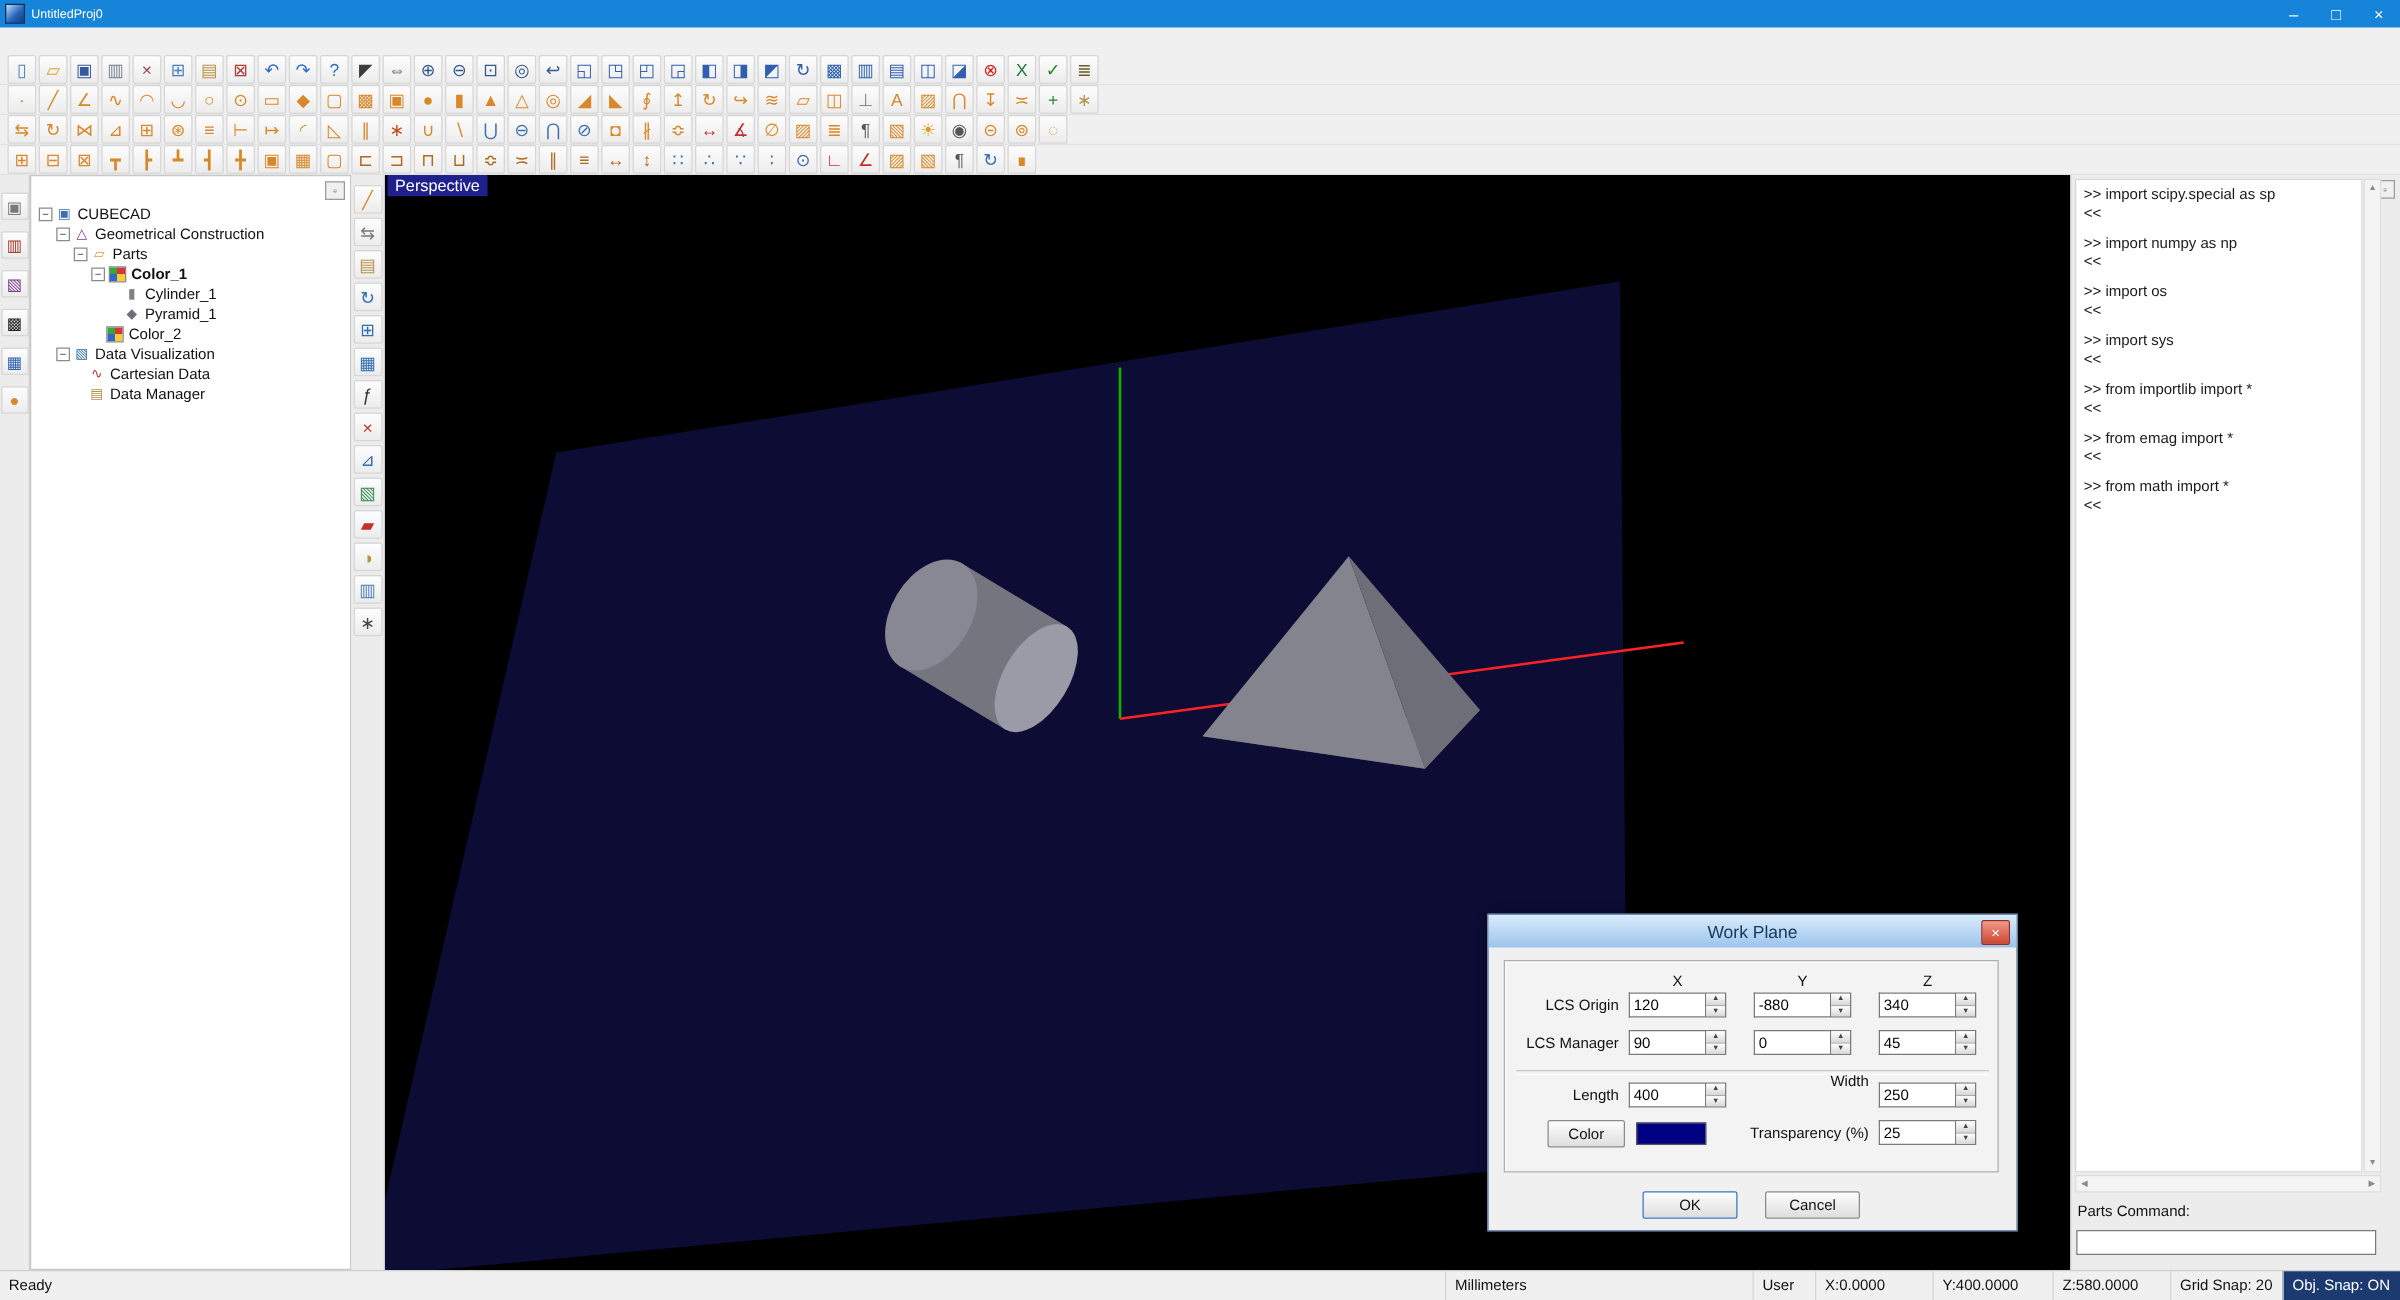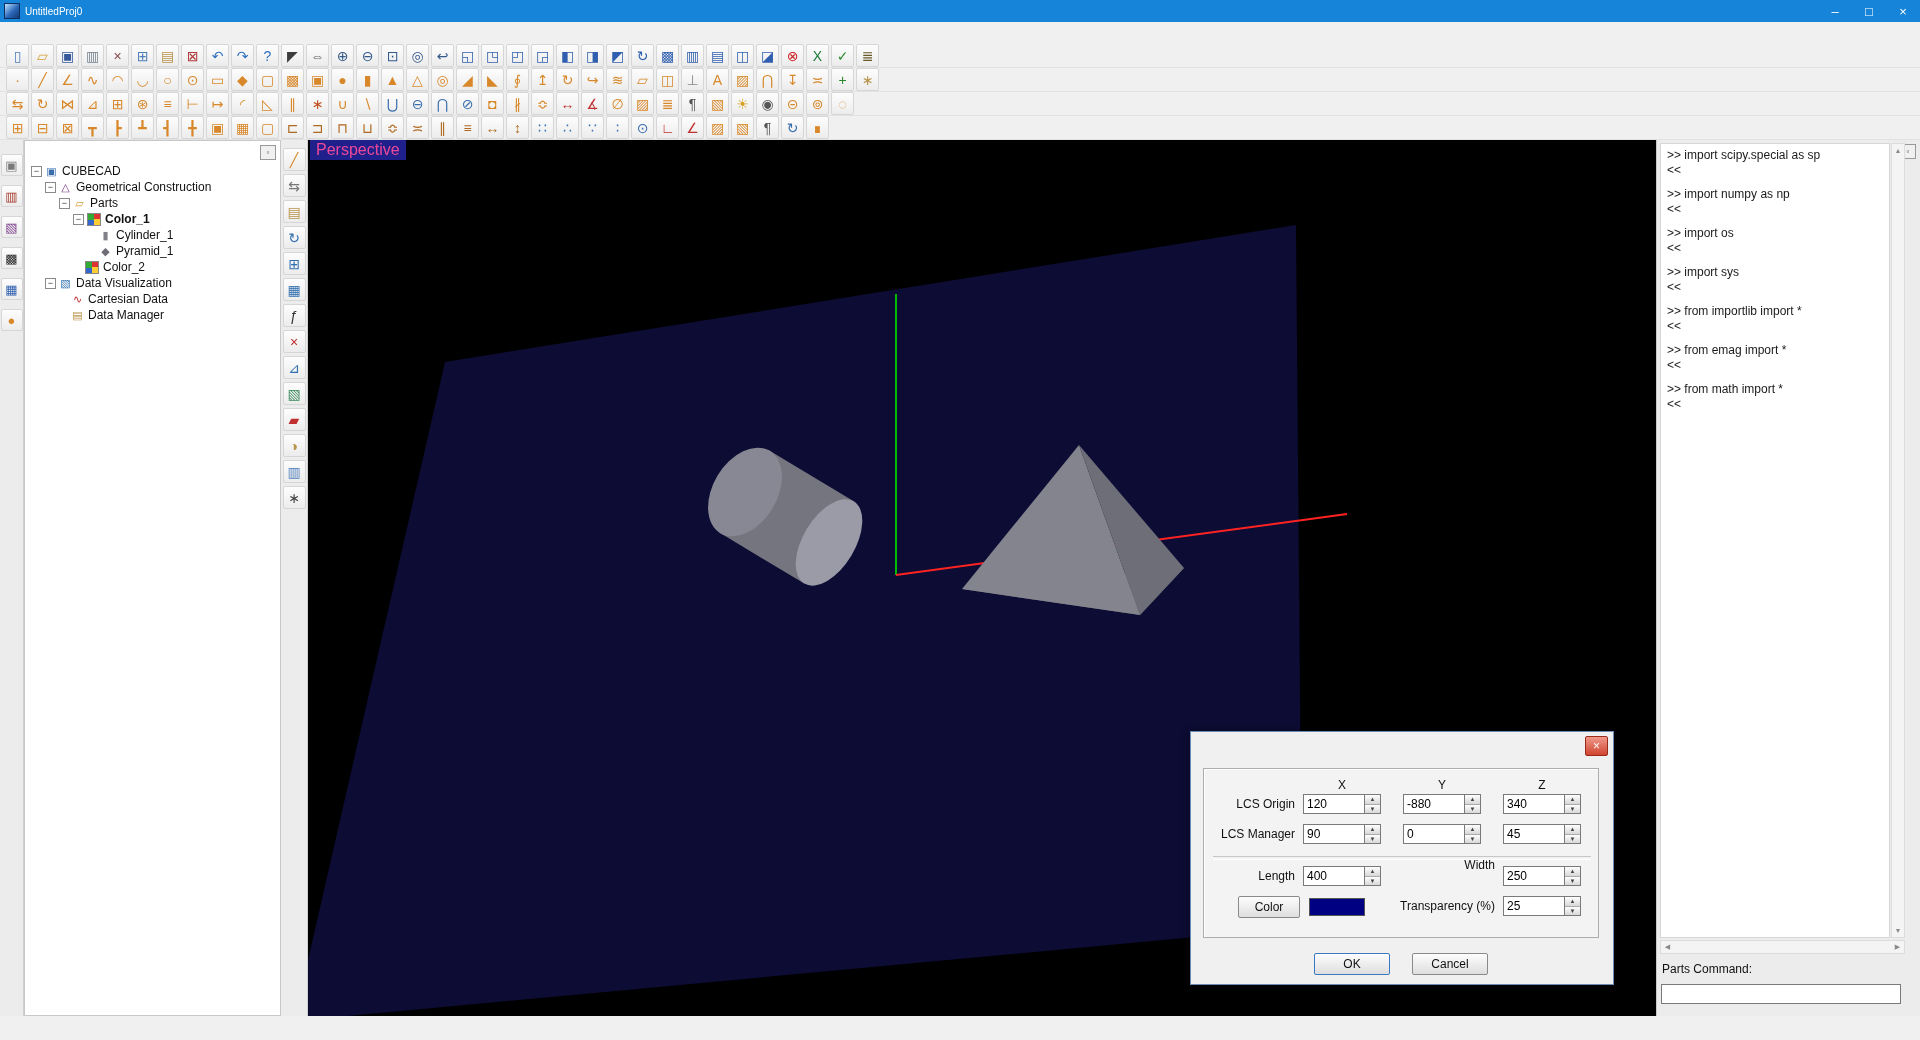"Perspective" .vp-label { color: #ec4899 -> #ffffff; font-size: 16px -> 13px }
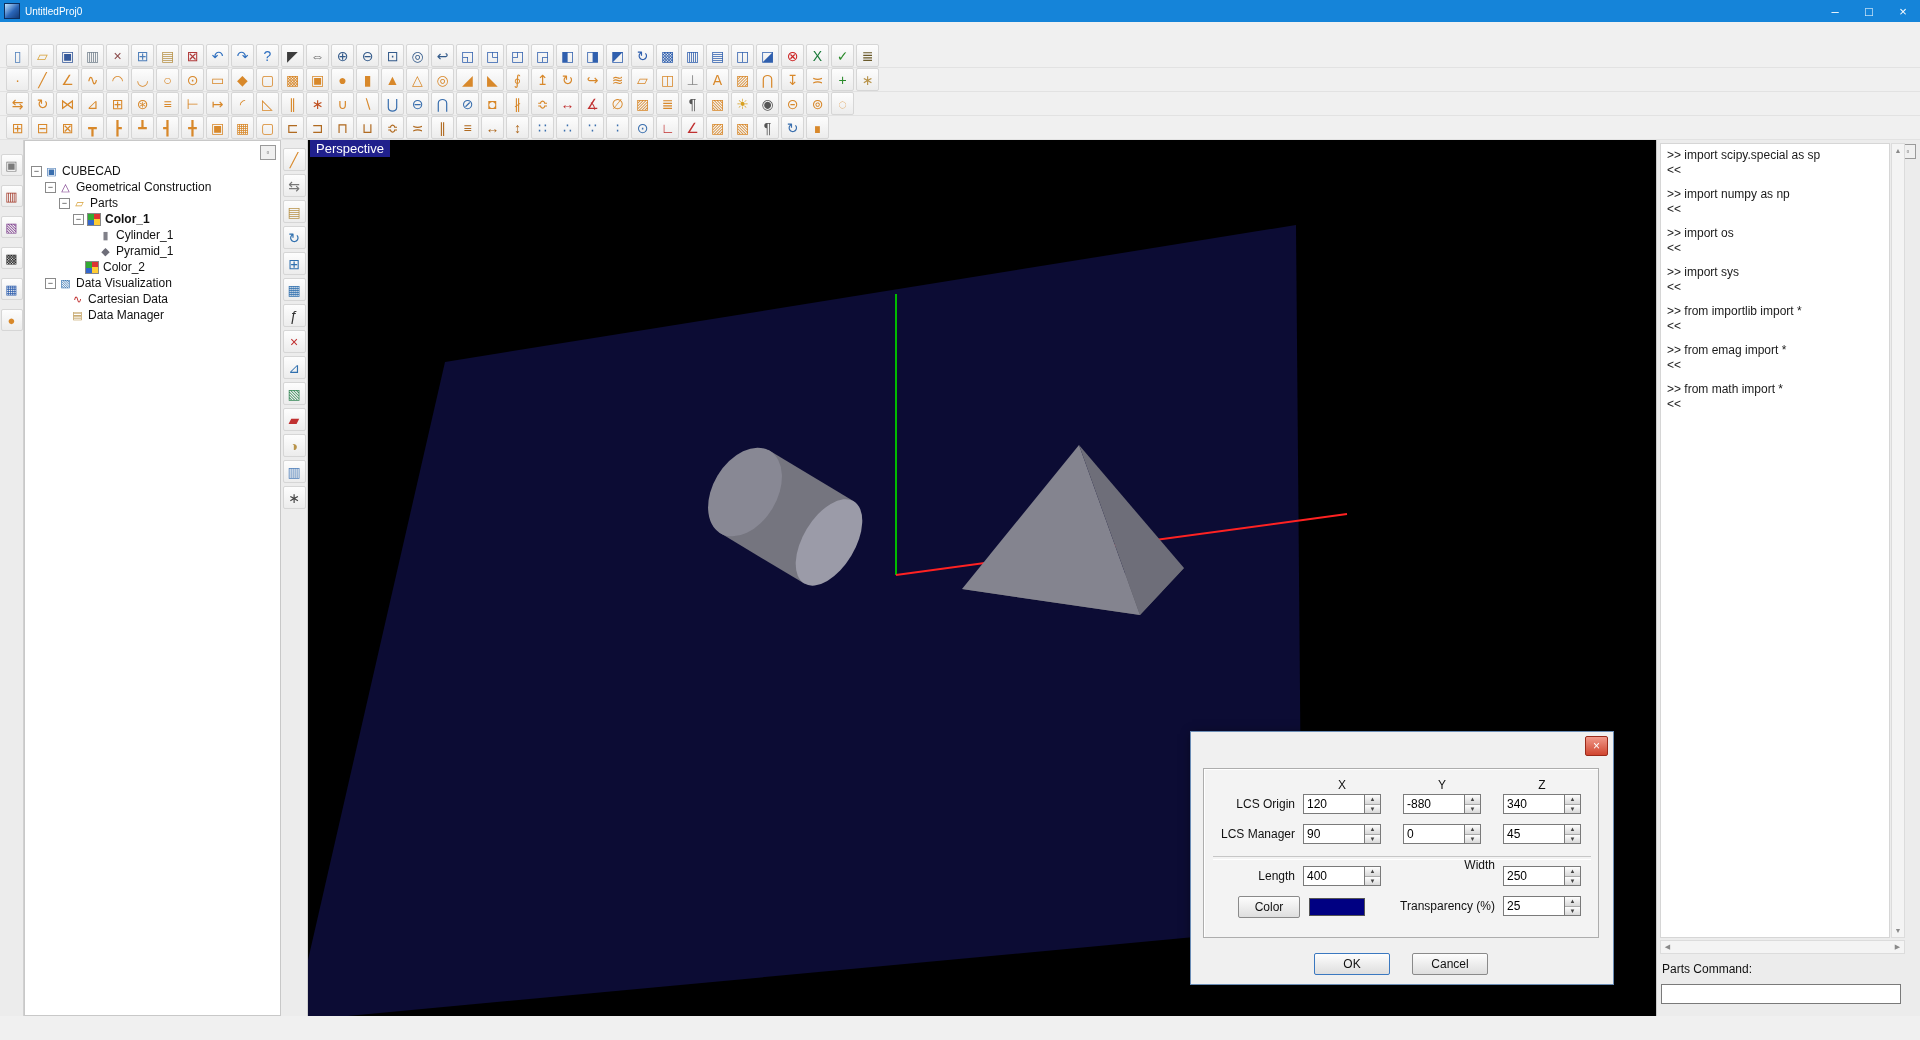"Work Plane" div.dlg-title { html: none -> <div>Work Plane</div> }
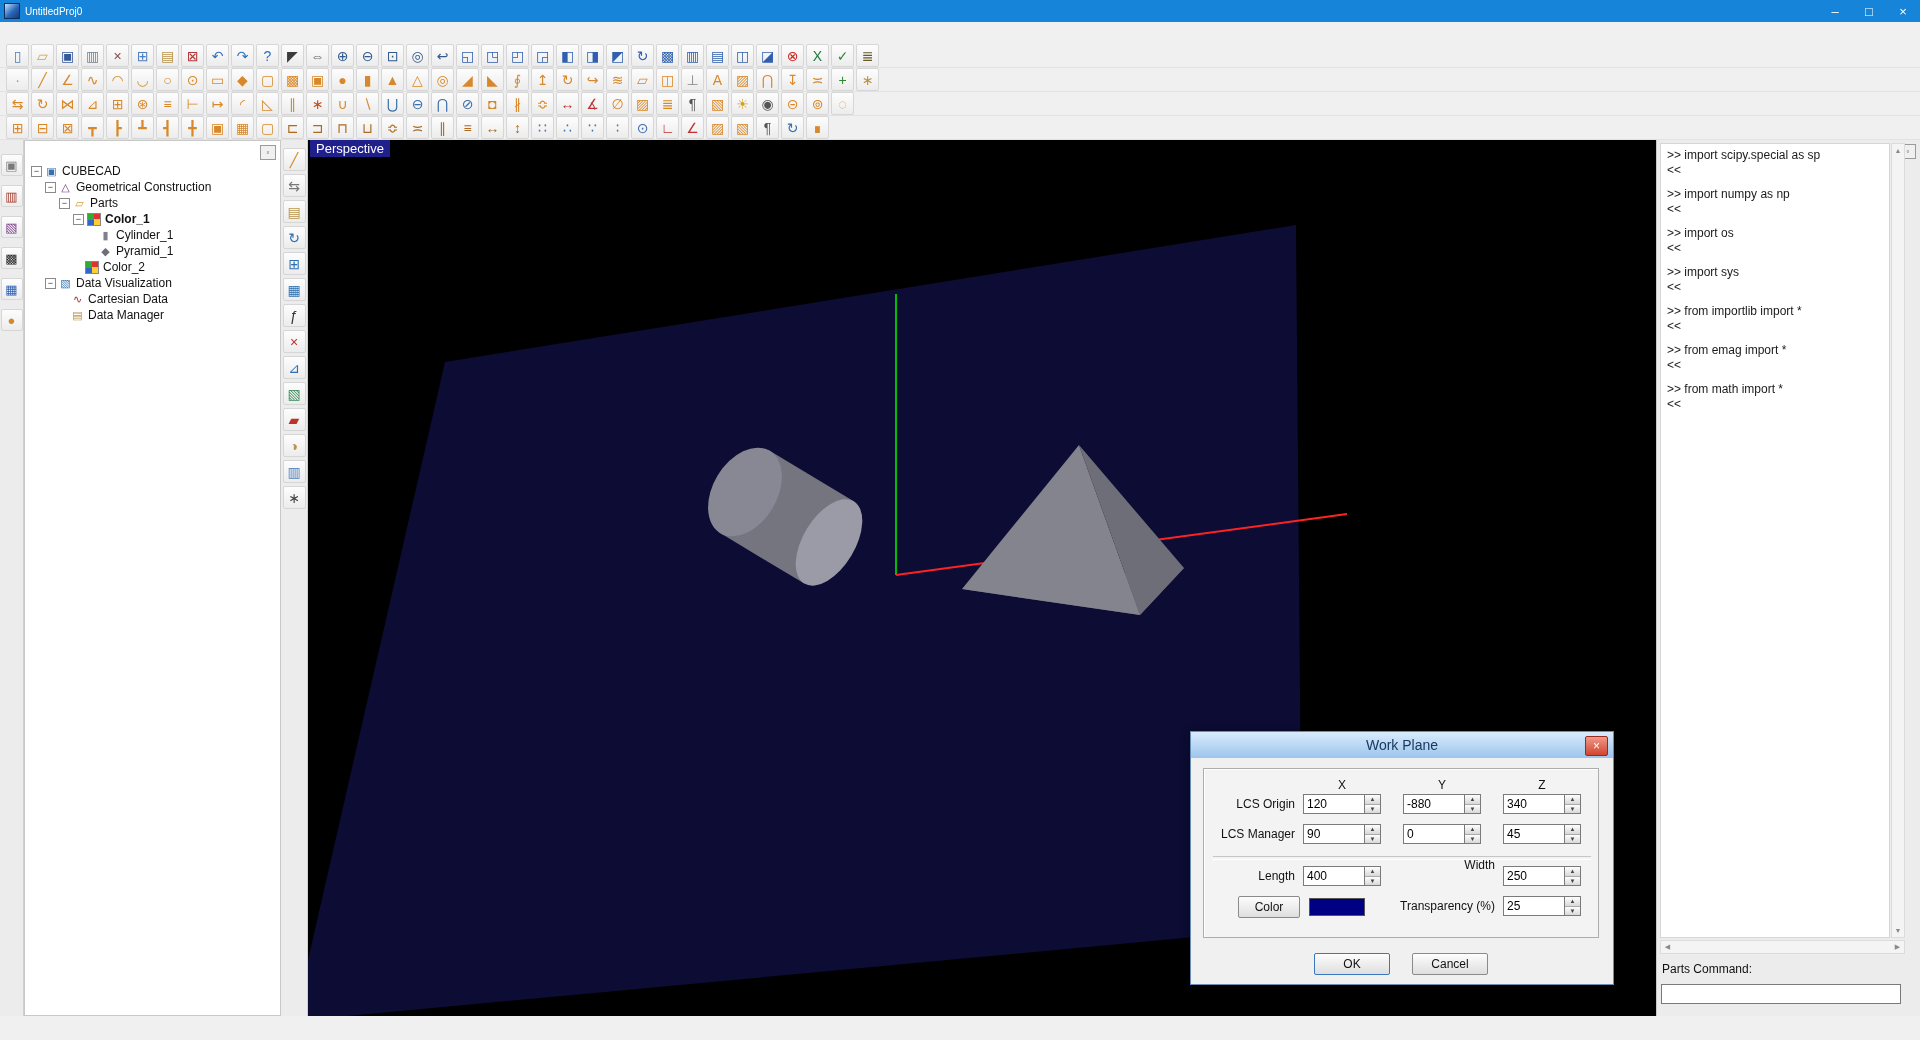"Ready" div.statusbar { html: none -> <div> <div>Ready</div> <div>Millimeters</div> <div>User</div> <div>X:0.0000</div> <div>Y:400.0000</div> <div>Z:580.0000</div> <div>Grid Snap: 20</div> <div>Obj. Snap: ON</div> </div> }
